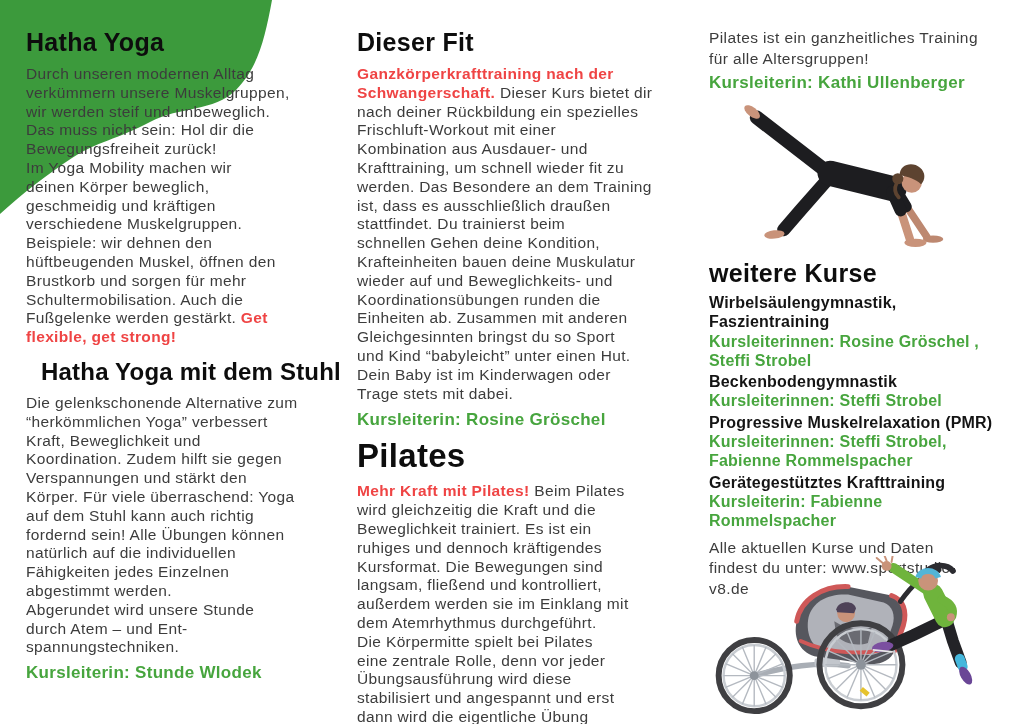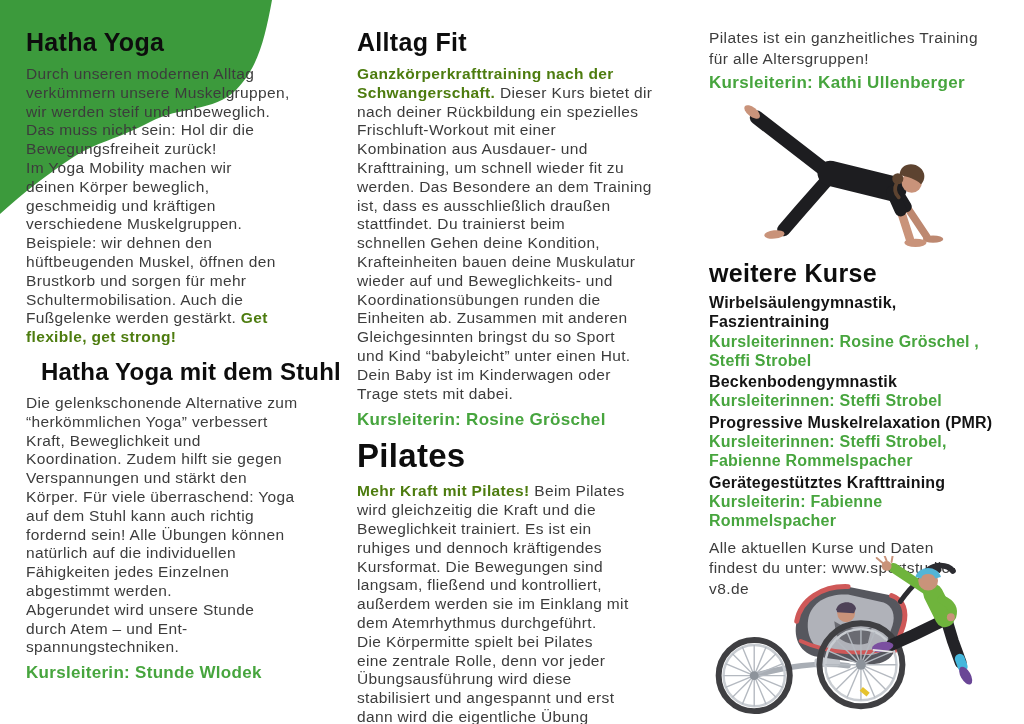"Alltag Fit" h1.h-main { text: Alltag -> Dieser }
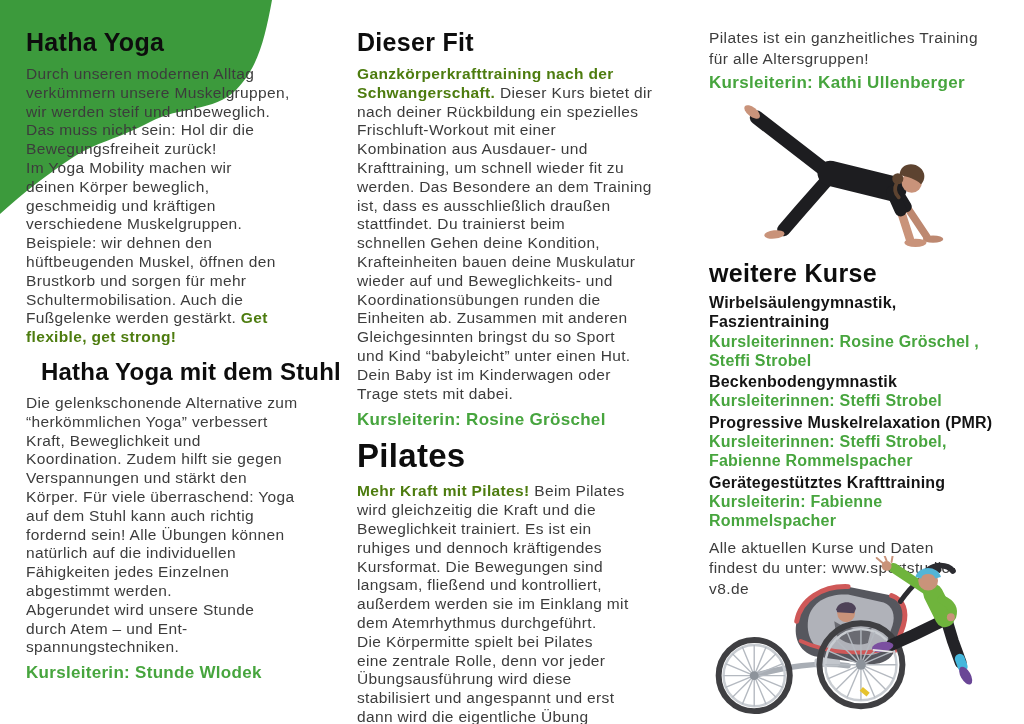"Ganzkörperkrafttraining nach der" .body strong { color: #4d7c0f -> #ef4444 }
